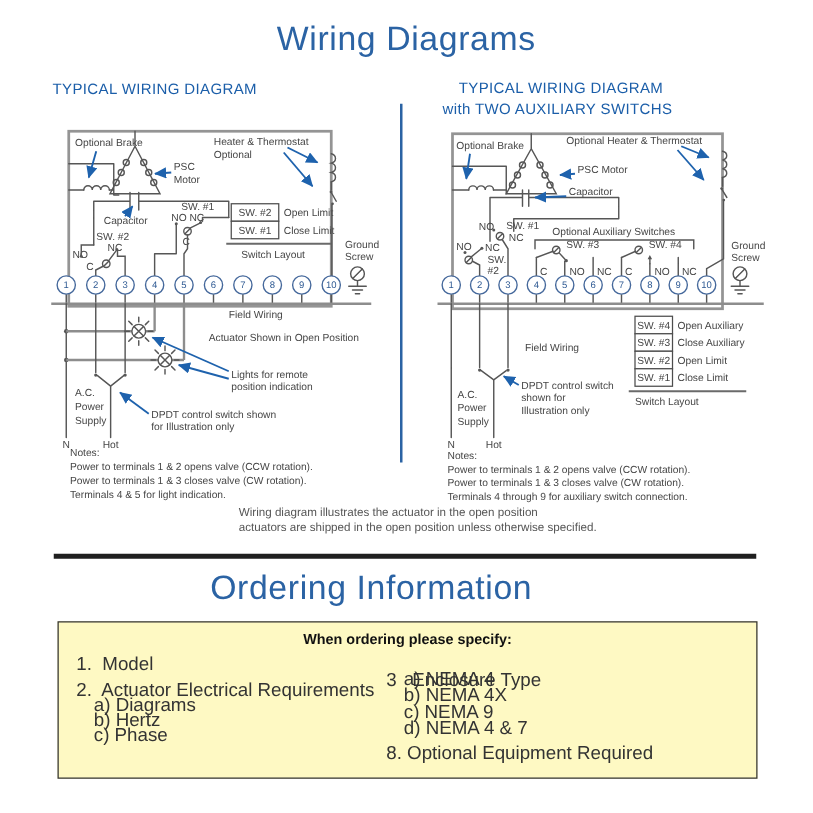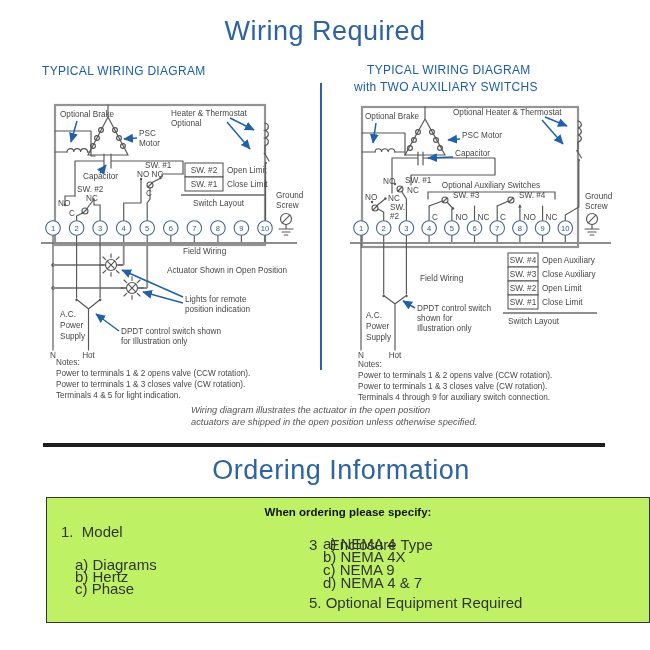"Wiring Required" div.main-title { text: Required -> Diagrams }
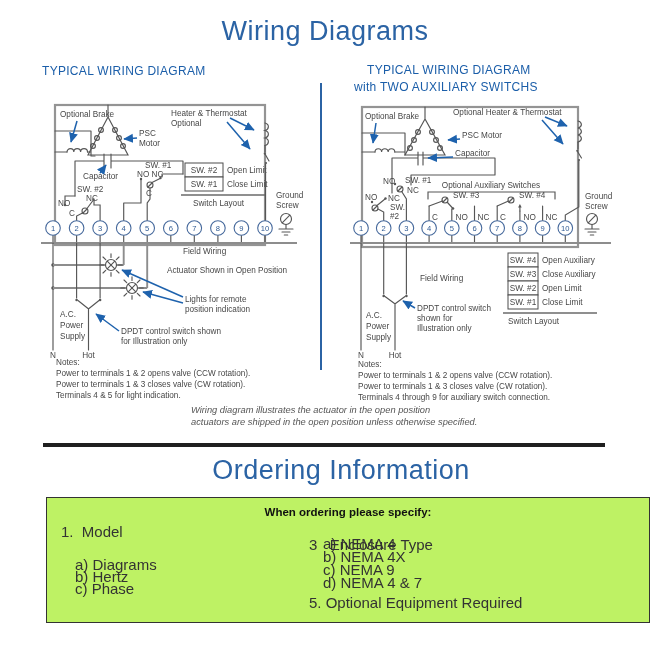"Wiring diagram illustrates the actuator" .footnote { font-style: italic -> none }
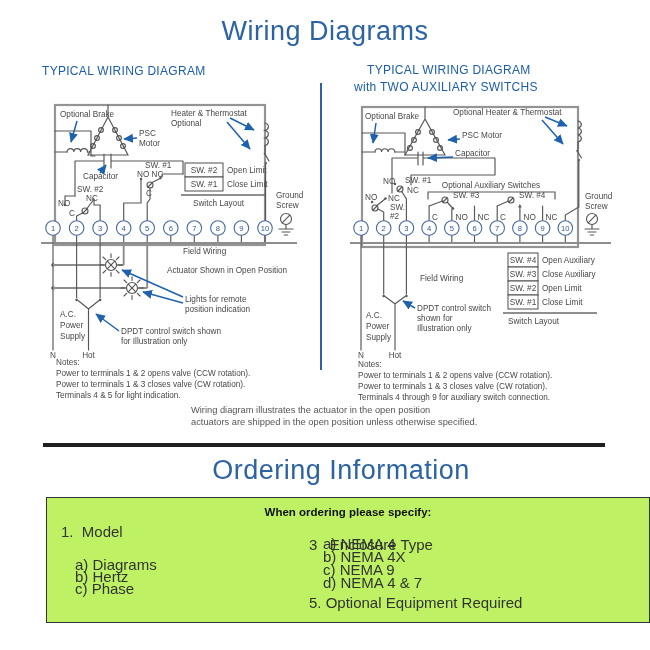"Ordering Information" .order-title { padding-left: 44px -> none }
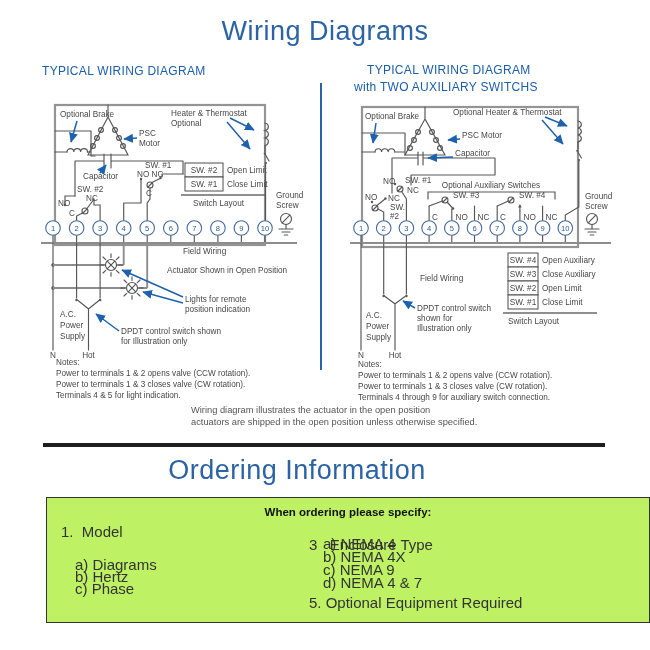"When ordering please specify:" .order-box { background: #bef264 -> #fef9c3; padding-left: 44px -> none }
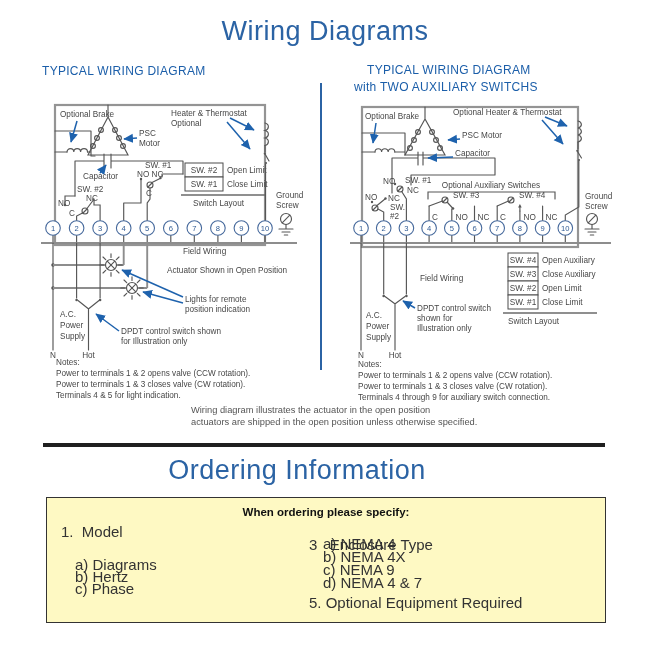"2. Actuator Electrical Requirements" div.ob-item { html: none -> <div>2. Actuator Electrical Requirements</div> }
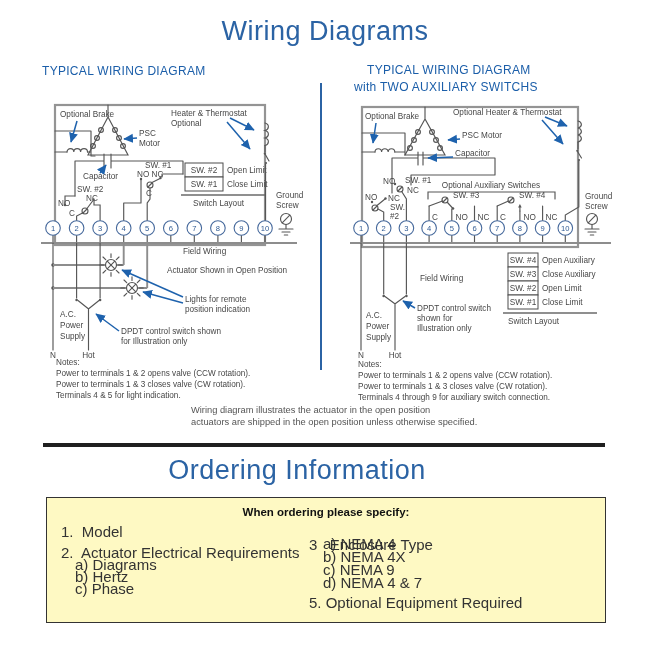"5. Optional Equipment Required" div.ob-item { text: 5 -> 8 }
